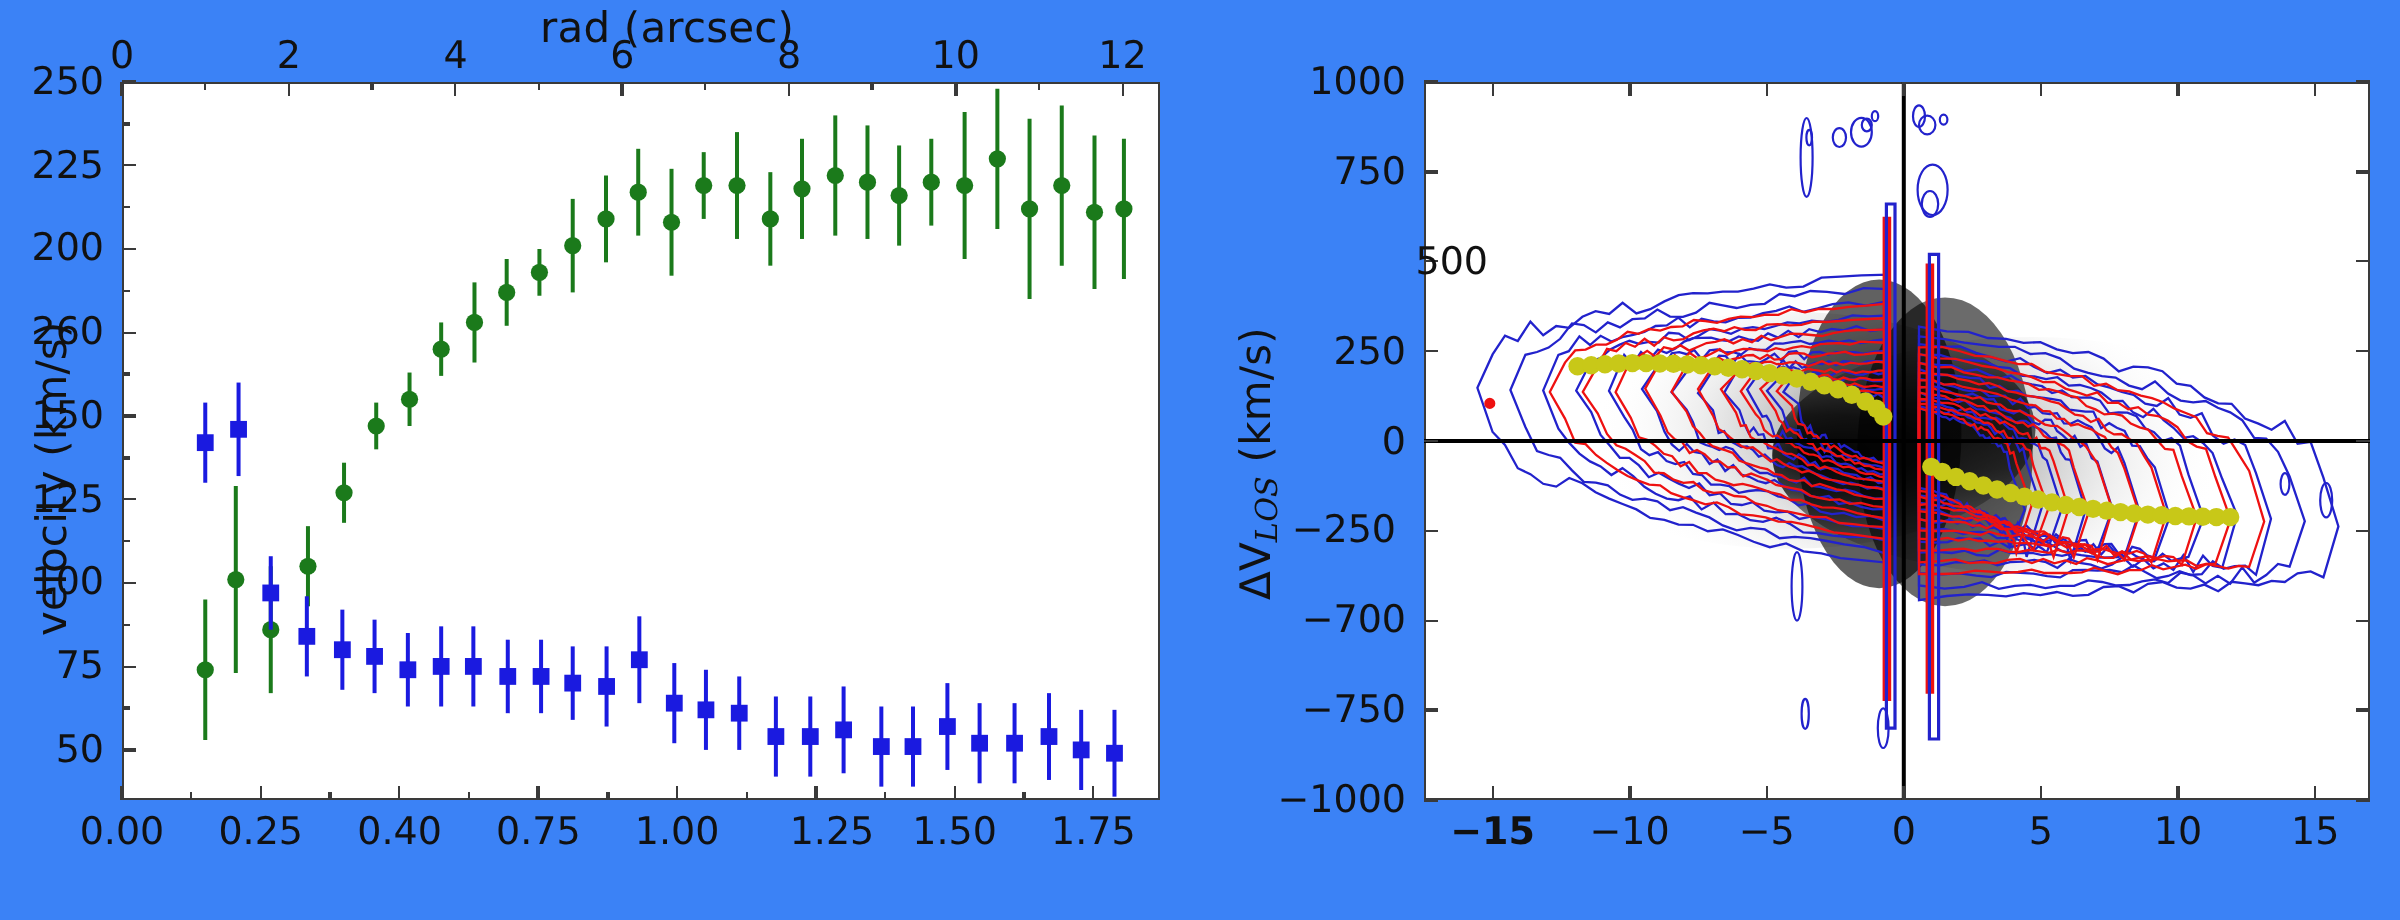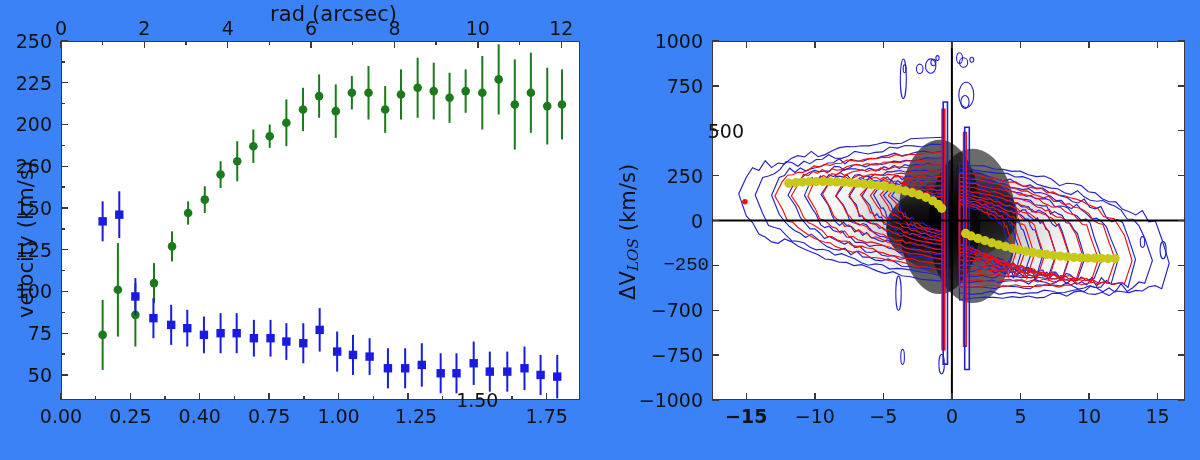"−250" div.ticklabel { font-family: Liberation Mono, monospace -> none; left: 109px -> 98px }
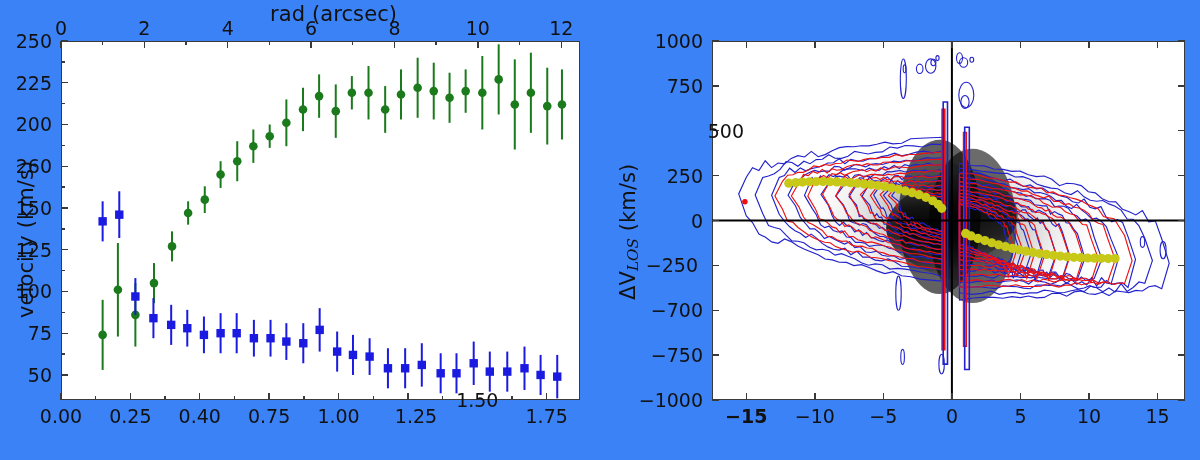"1.50" div.ticklabel { top: 389px -> 405px }
